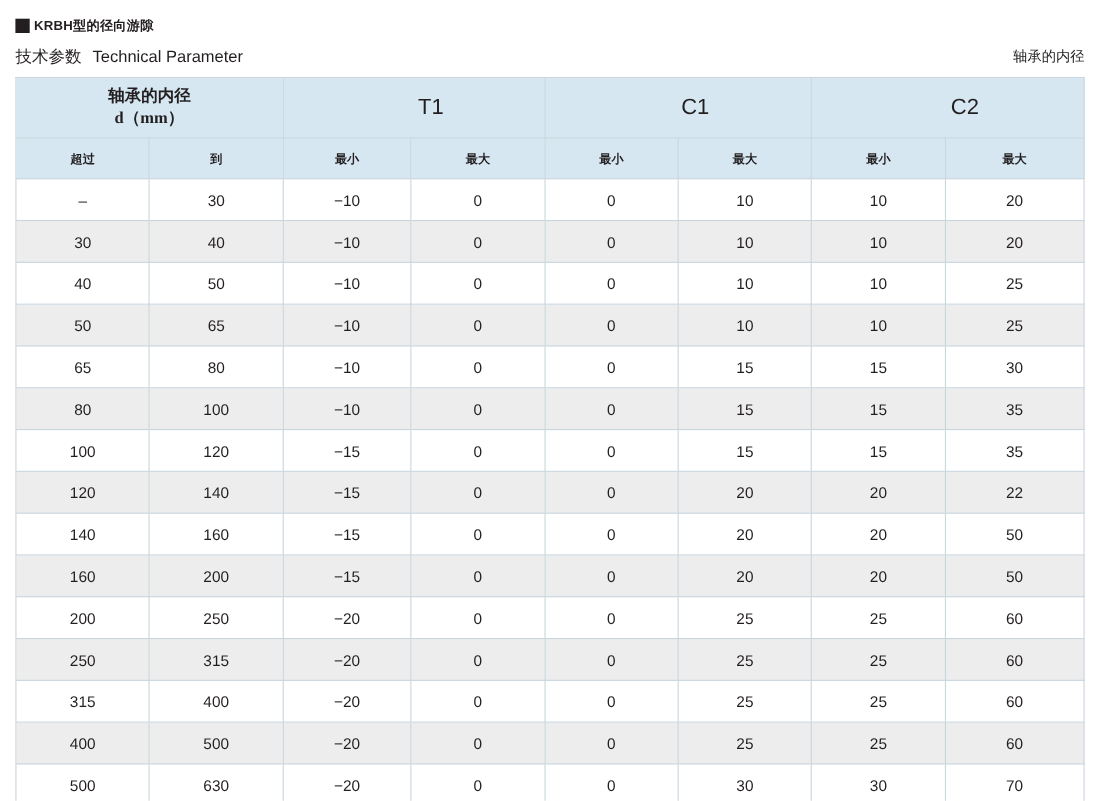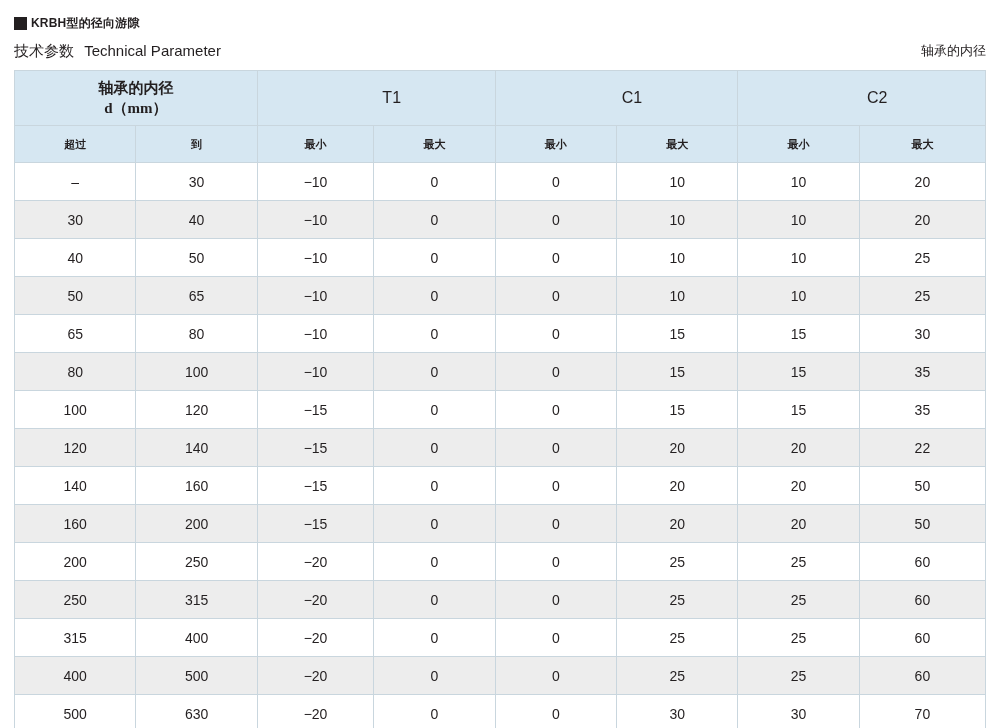"T1" thead tr.group-row th.t-head { font-size: 16px -> 20px }
